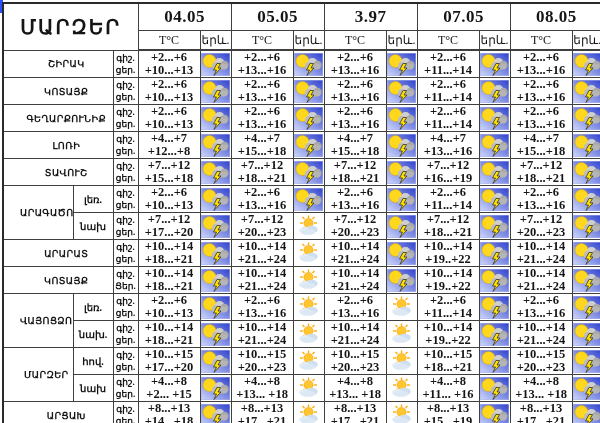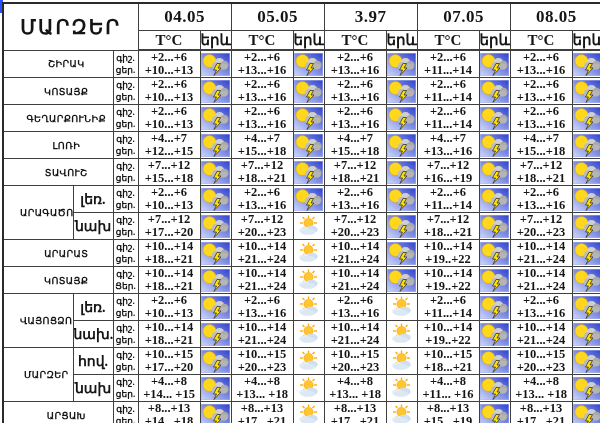"T°C" thead th.sh { font-size: 15px -> 12px; font-weight: bold -> normal }
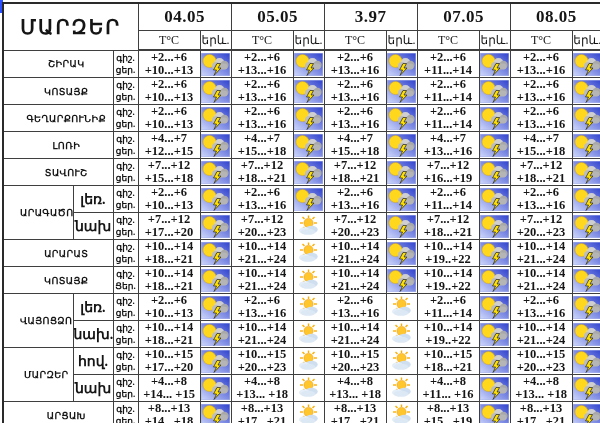"+12...+15" div { text: +12...+15 -> +12...+8 }
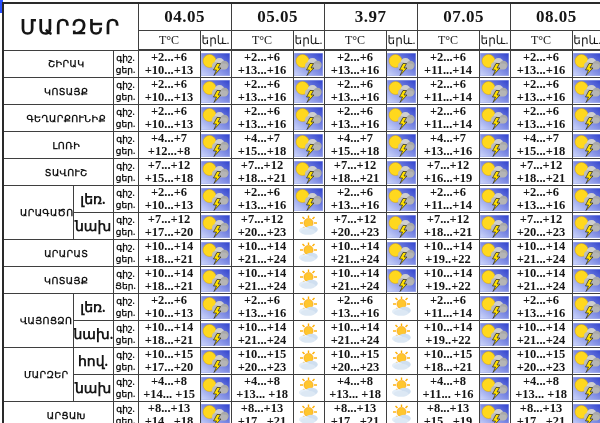"լեռ." td.sub { font-size: 14px -> 10px }
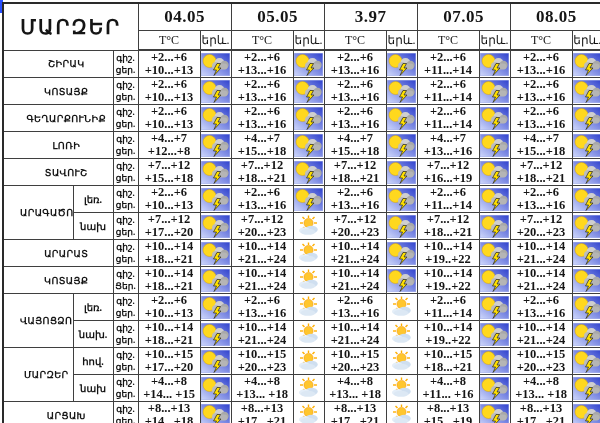"+14... +15" div { text: +14 -> +2 }
